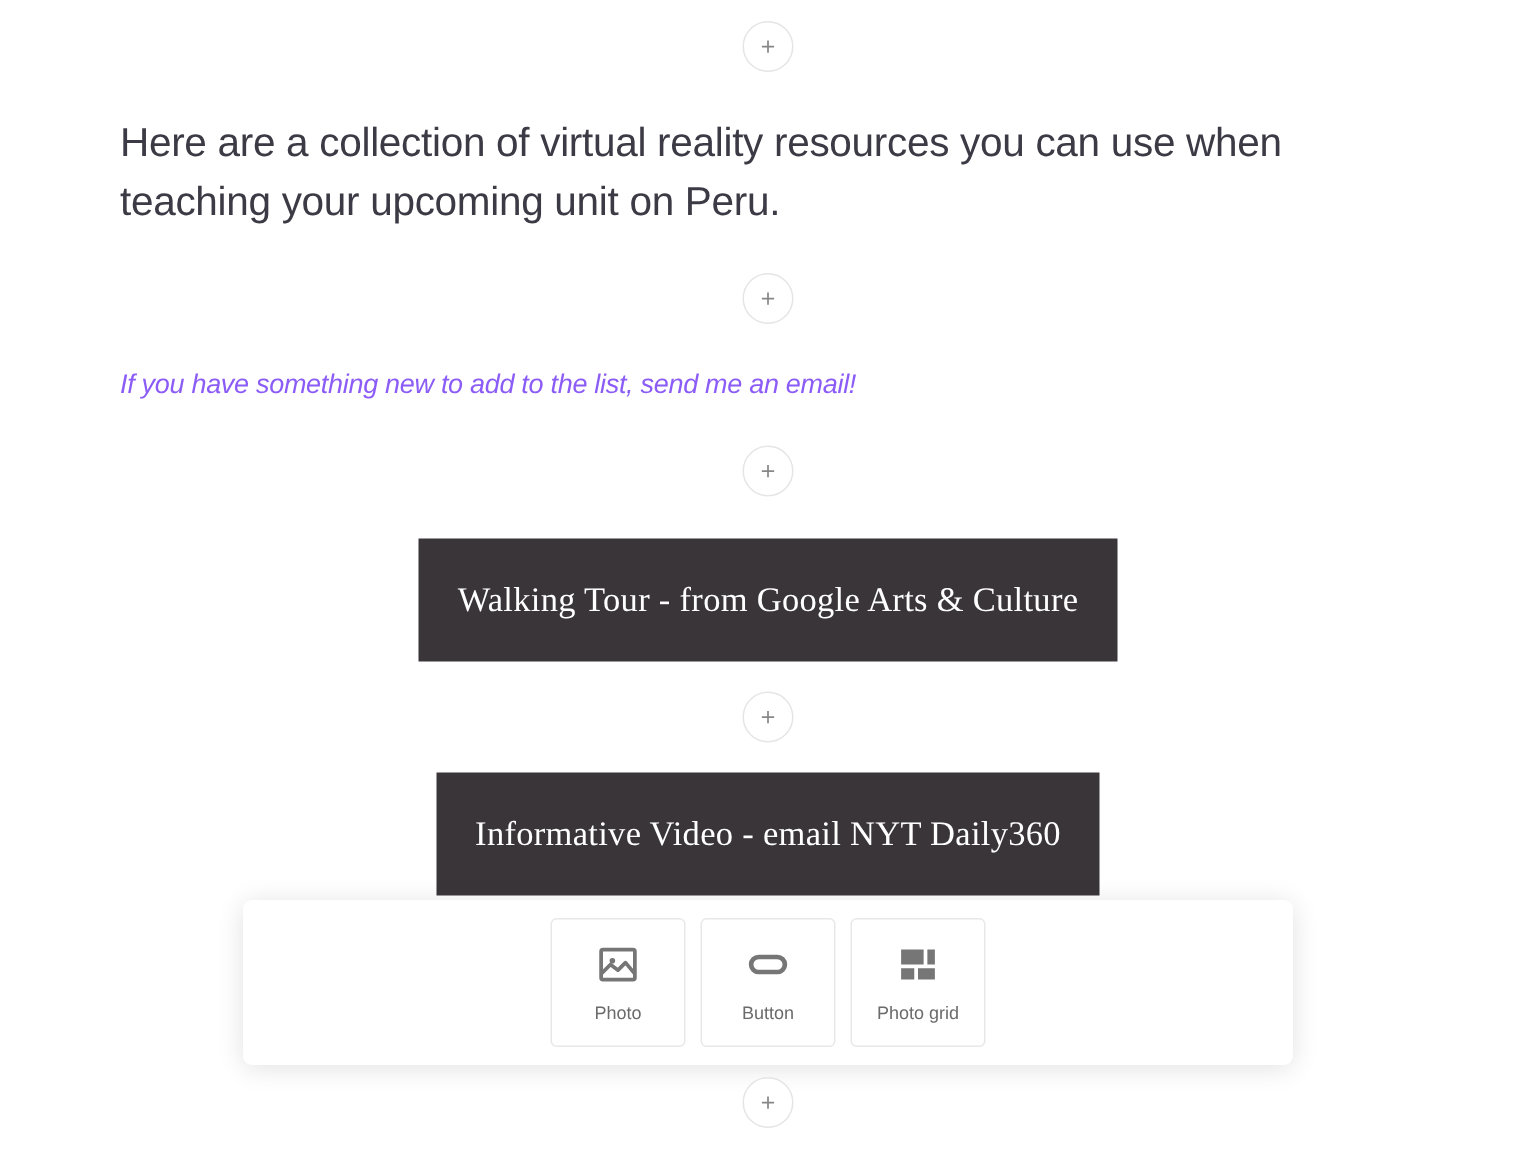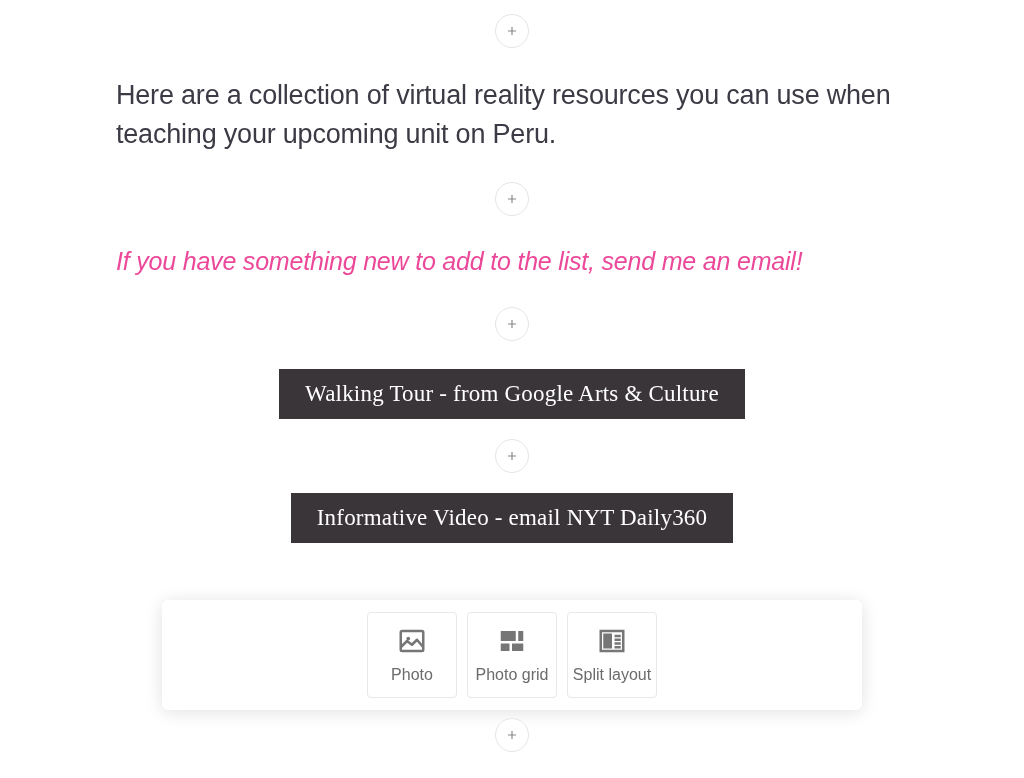"Here are a collection of" .content { padding: 0 116px -> 0 80px }
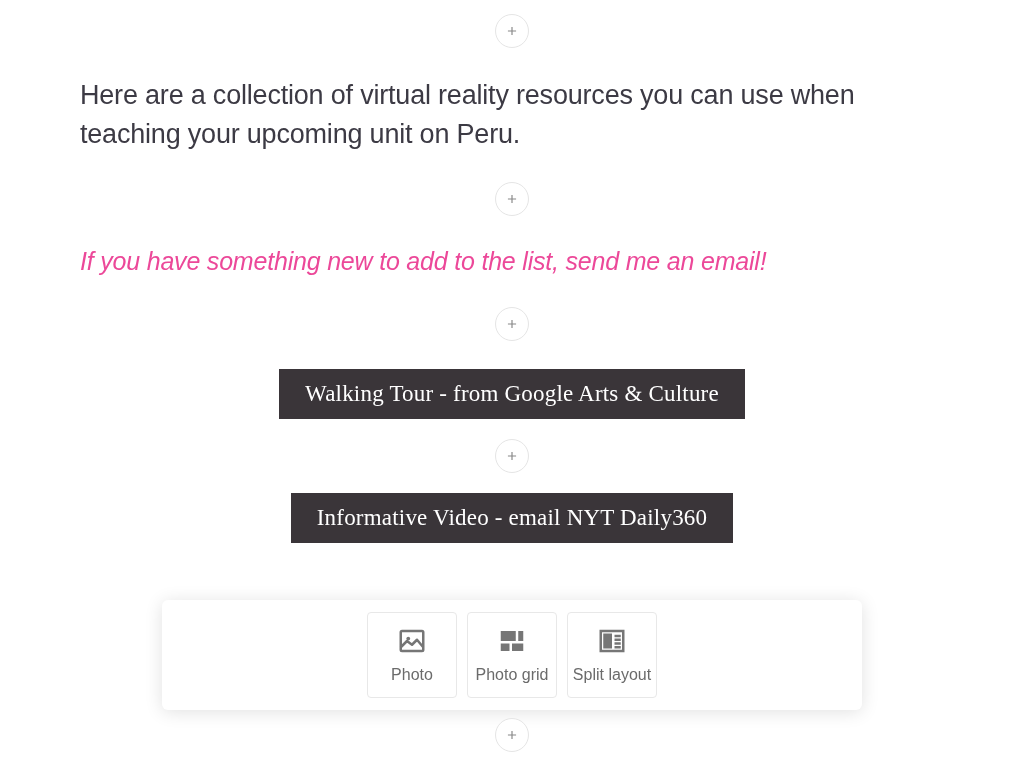"If you have something new" .body-text-italic { color: #ec4899 -> #8b5cf6; font-size: 25px -> 18px }
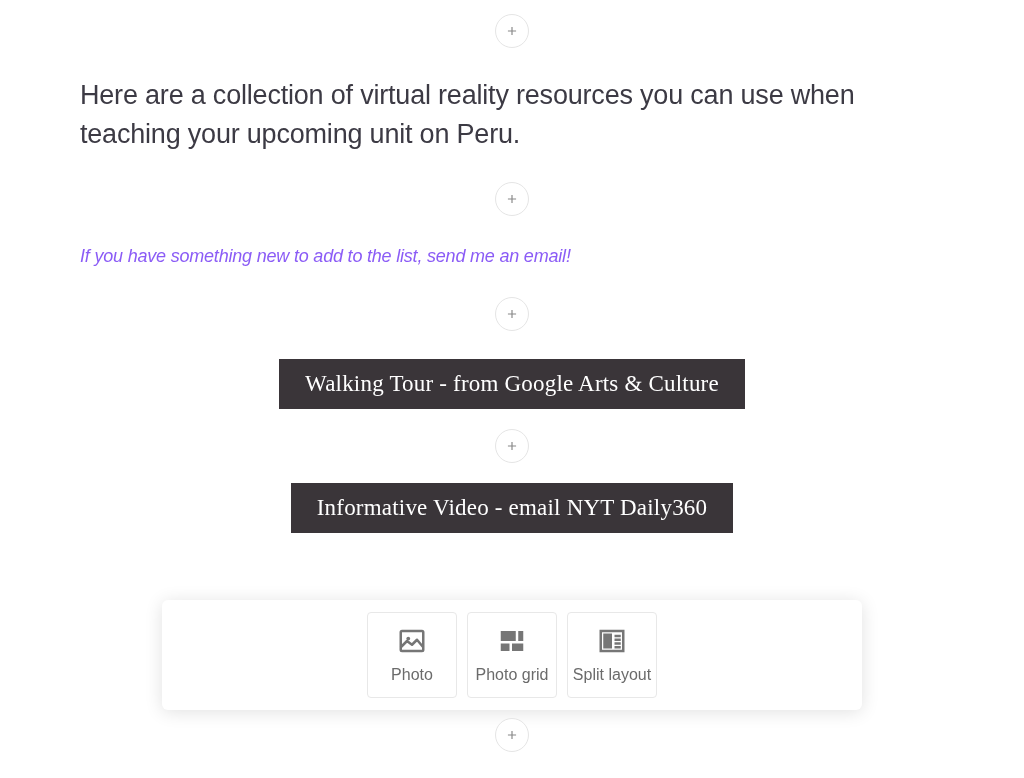"Walking Tour - from Google" .link-button { padding: 12px 26px -> 28px 26px }
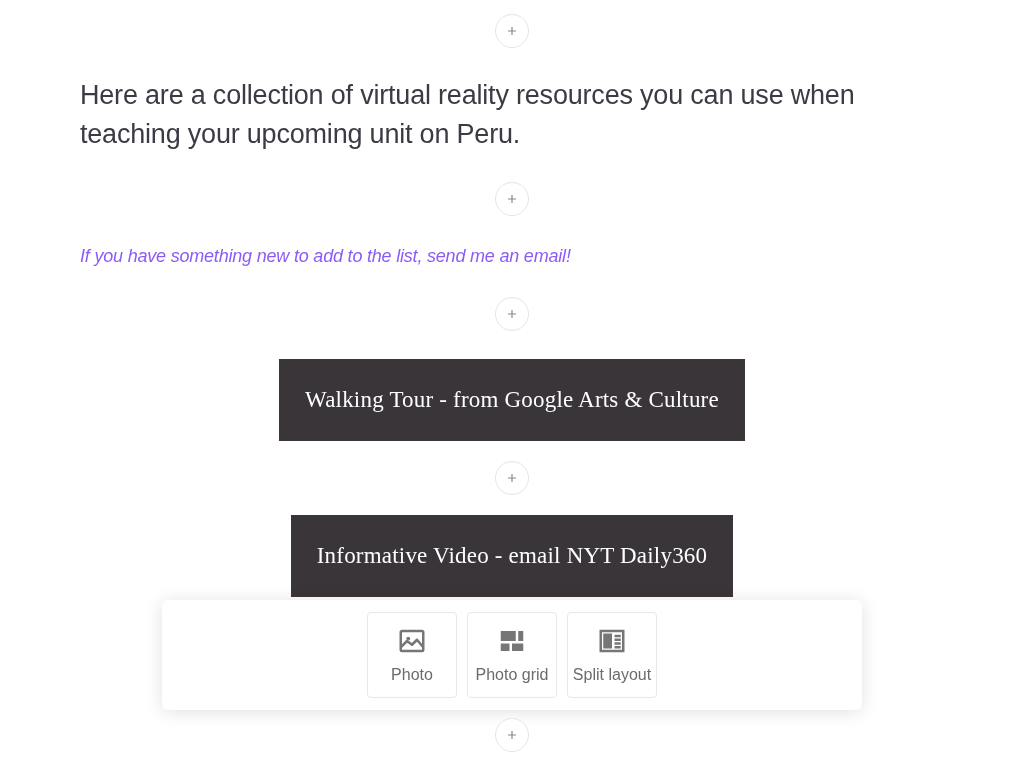"Photo" .toolbar-label { font-size: 16px -> 12px }
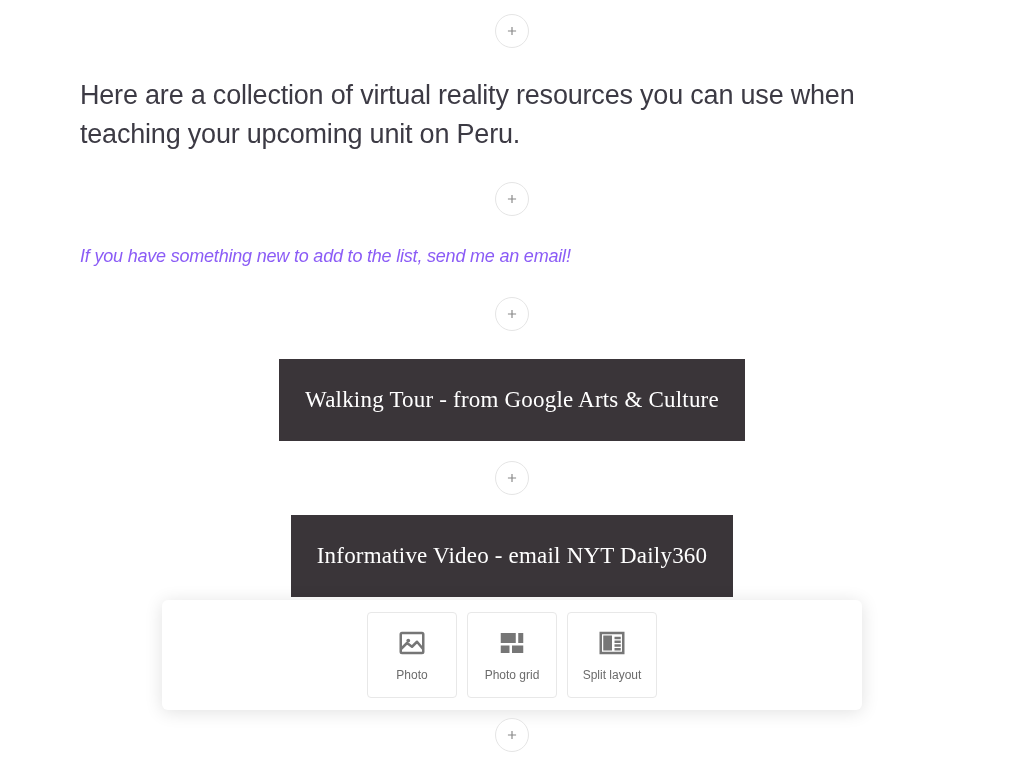"Button" div.toolbar-item { html: none -> <div> <div> <svg> <rect></rect> </svg> </div> <span>Button</span> </div> }
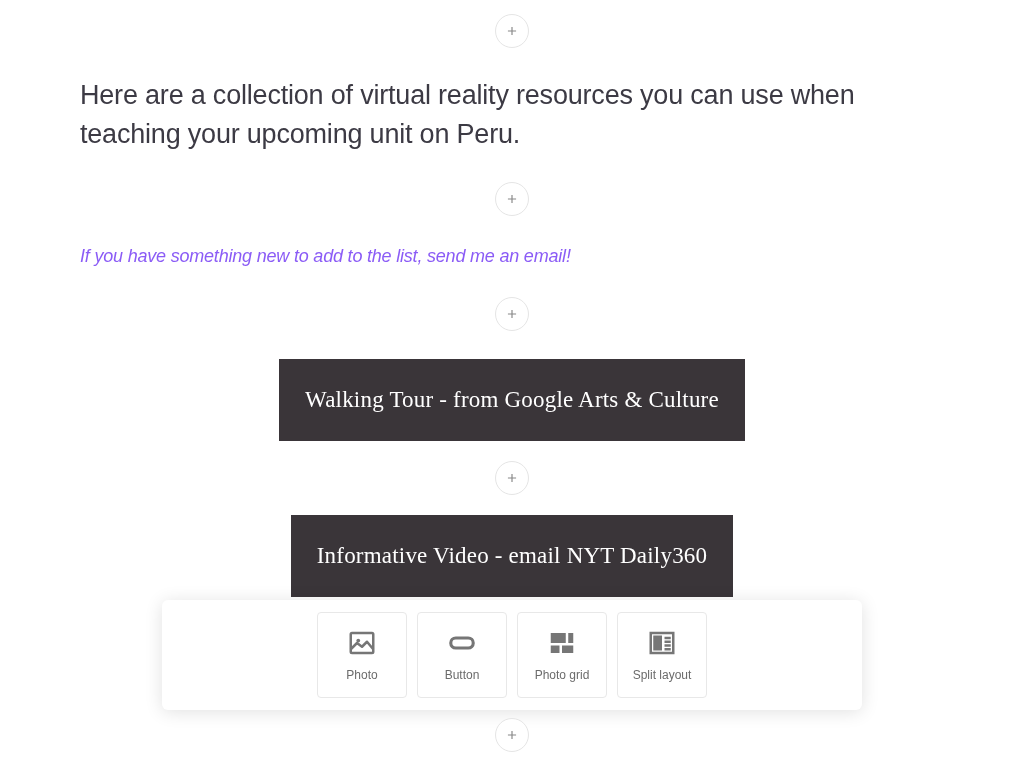"Split layout" div.toolbar-item { html: <div> <div> <svg> <rect></rect> <rect></rect> <line></line> <line></line> <line></line> <line></line> </svg> </div> <span>Split layout</span> </div> -> none }
